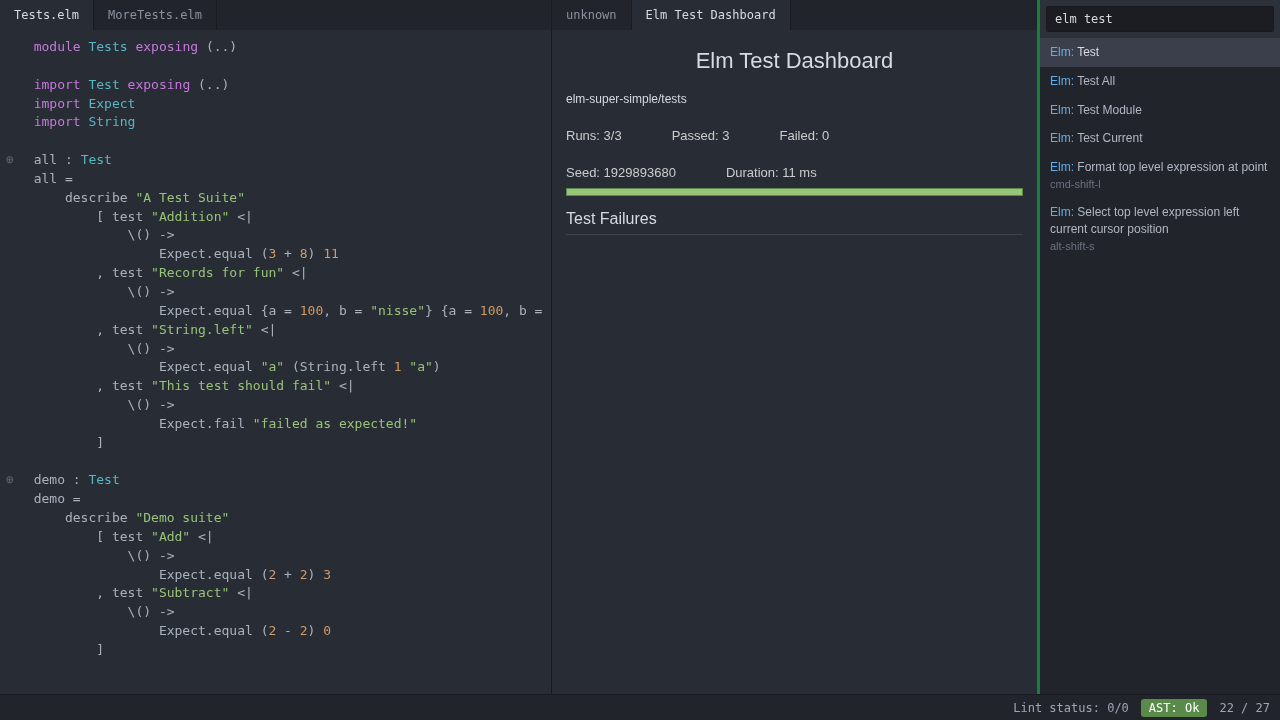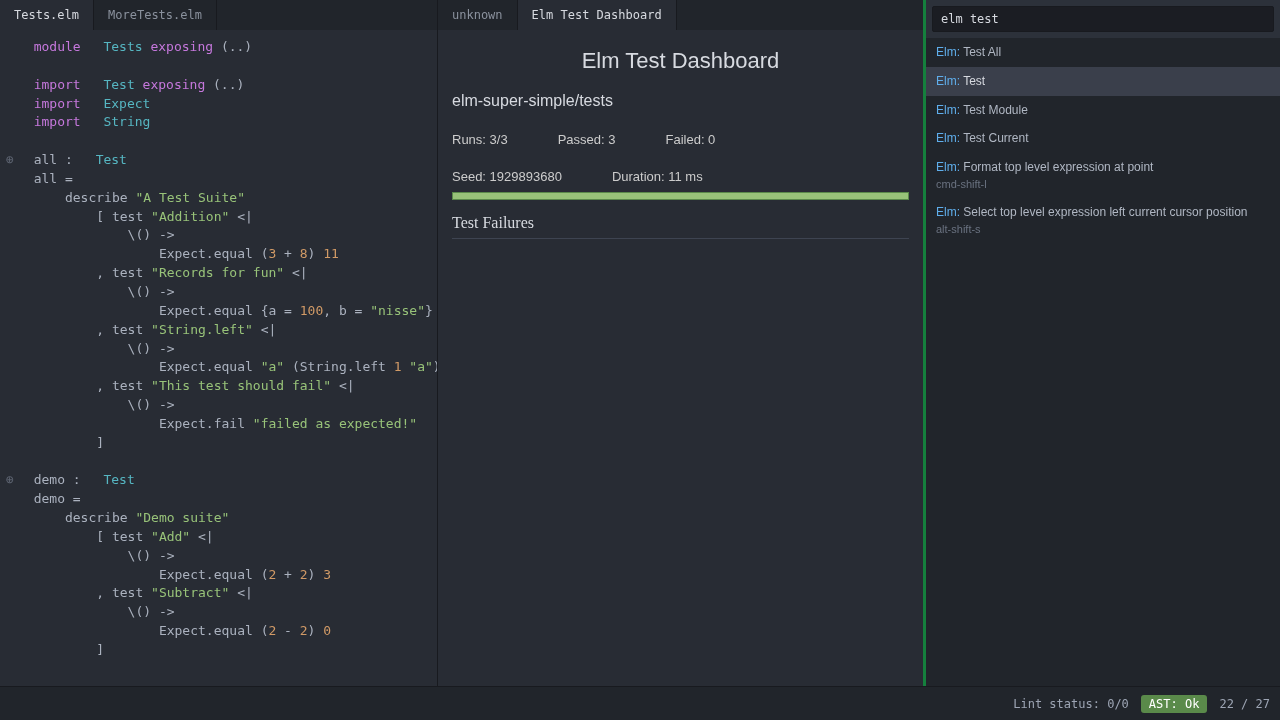"Tests.elm" .left-pane { width: 438px -> 552px }
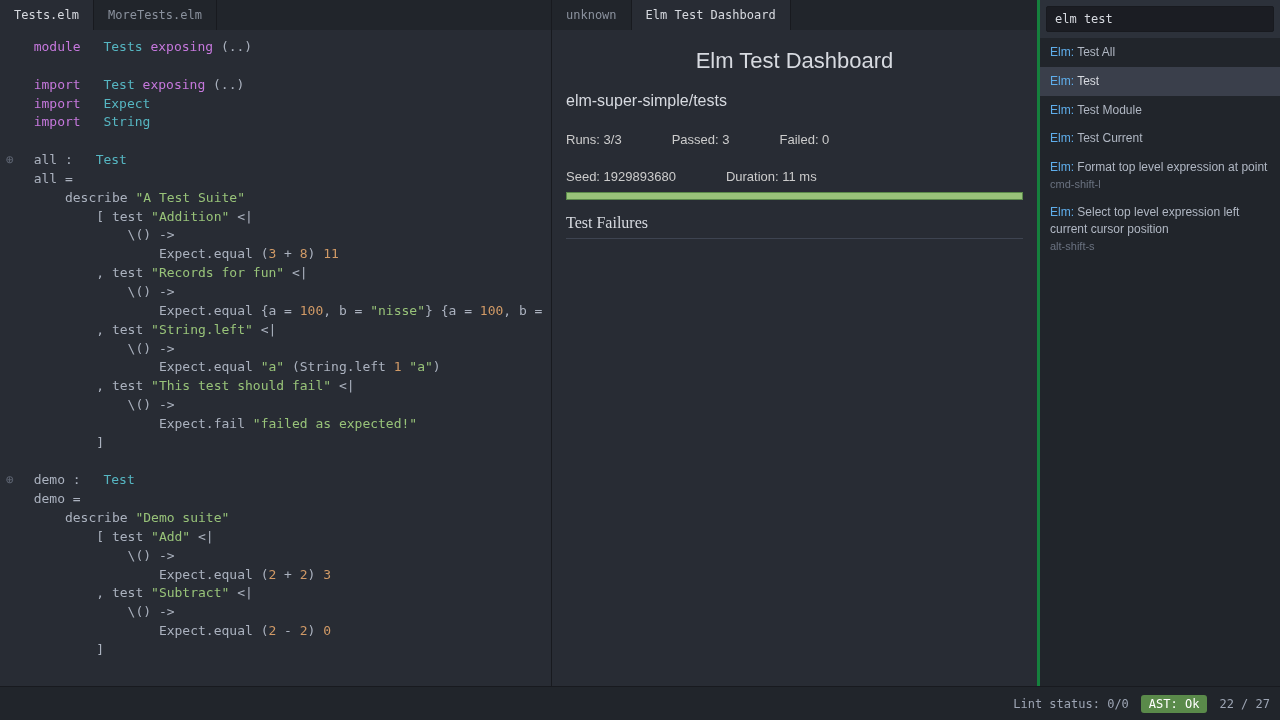"Tests" .typename { margin-left: 15px -> none }
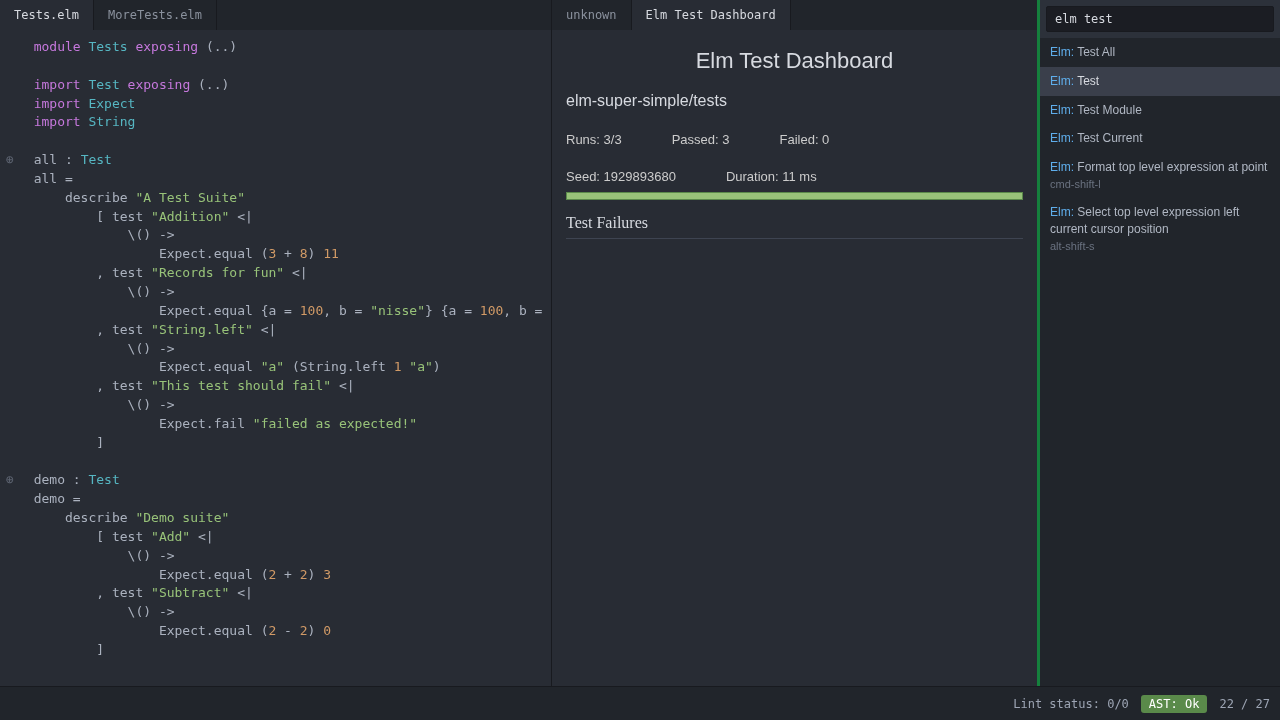"Elm: Test All" div.palette-item { order: before "Elm: Test" -> after "Elm: Test" }
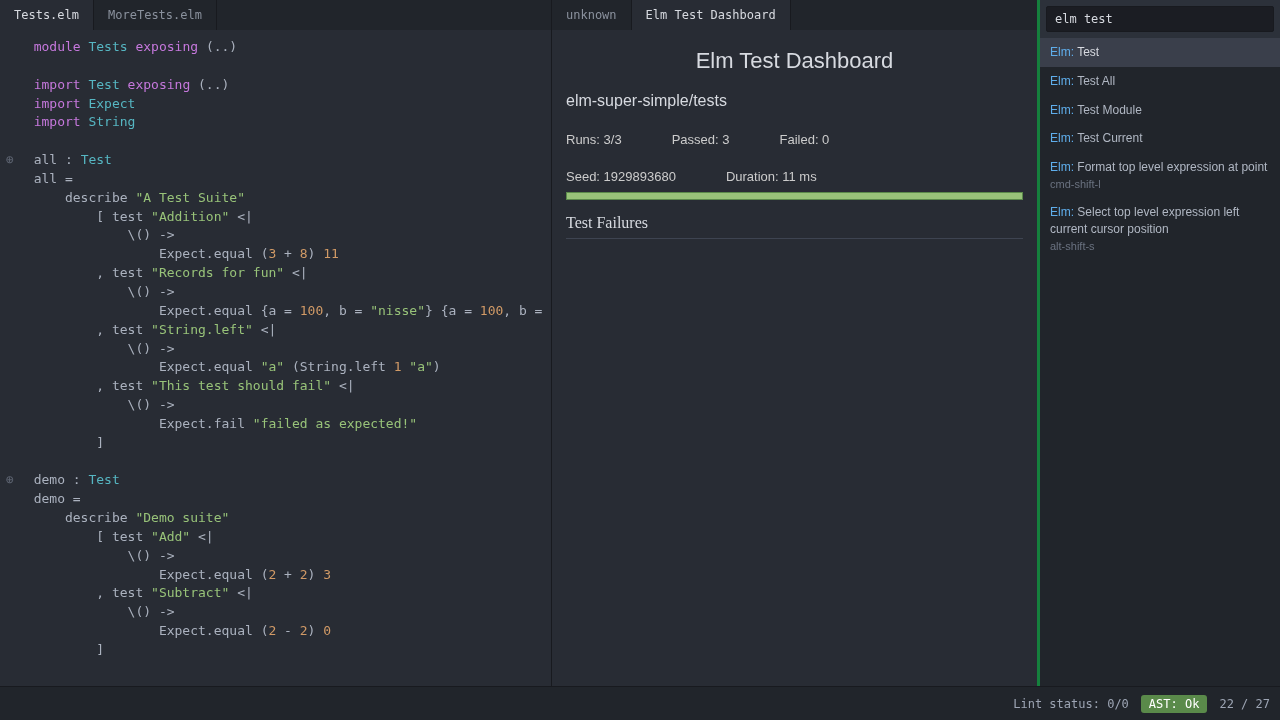"elm-super-simple/tests" .dashboard-path { font-size: 16px -> 12px }
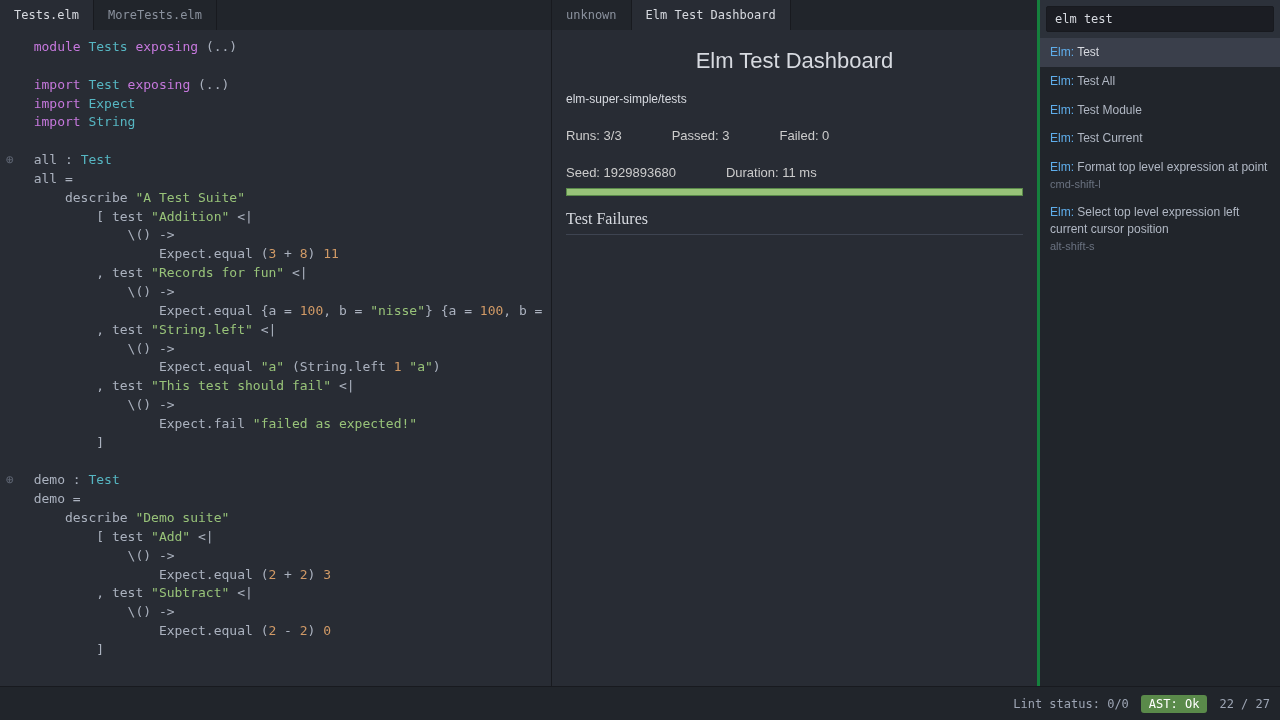"Test Failures" .test-failures-heading { font-family: Liberation Serif, serif -> Liberation Sans, sans-serif }
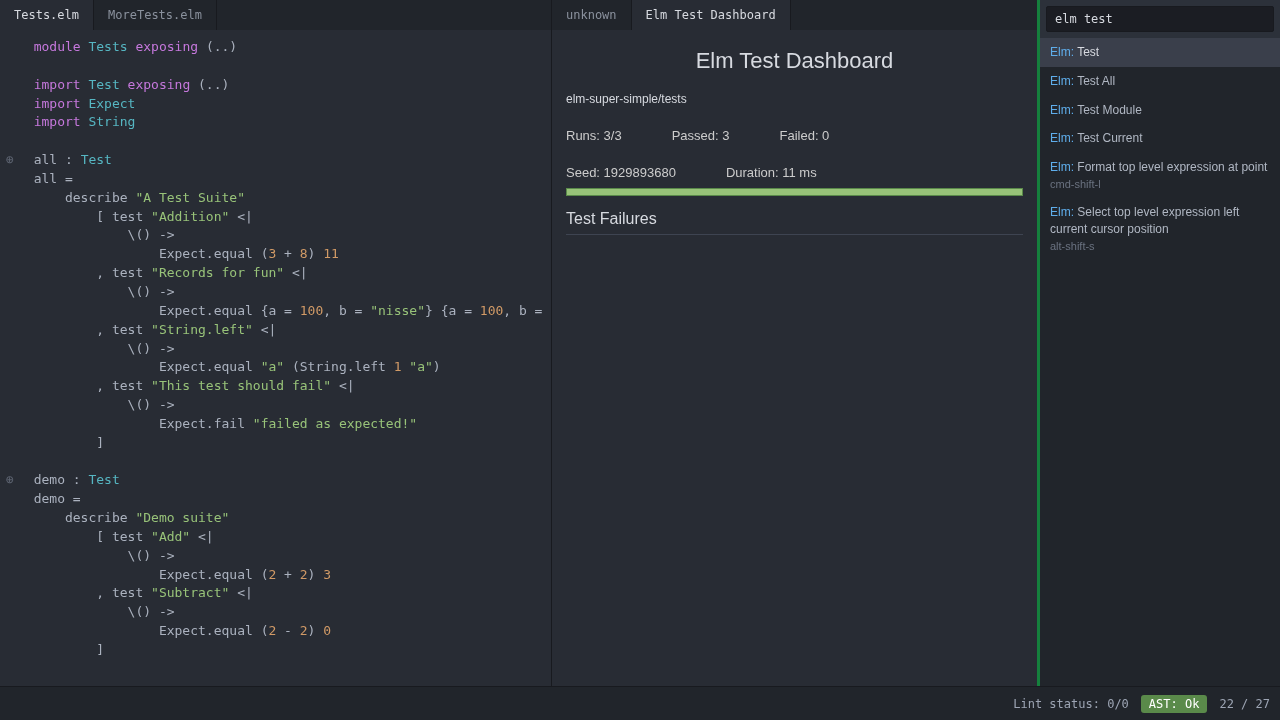"Lint status: 0/0" .status-bar { height: 34px -> 26px }
